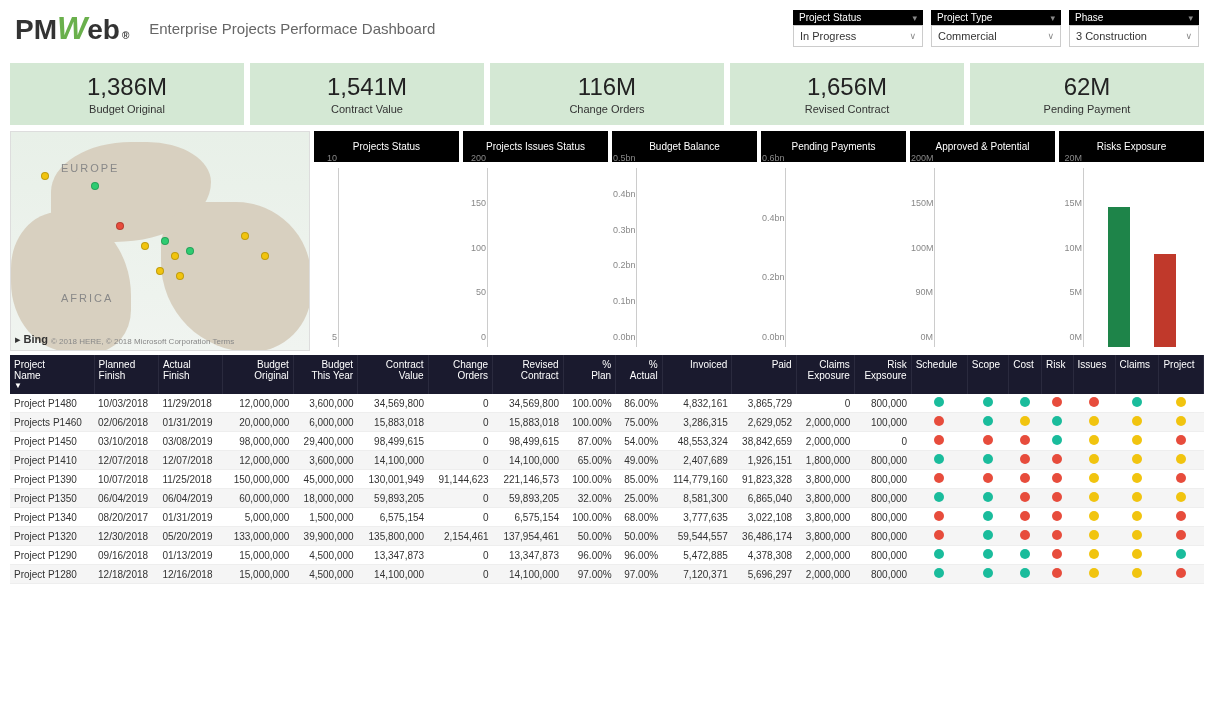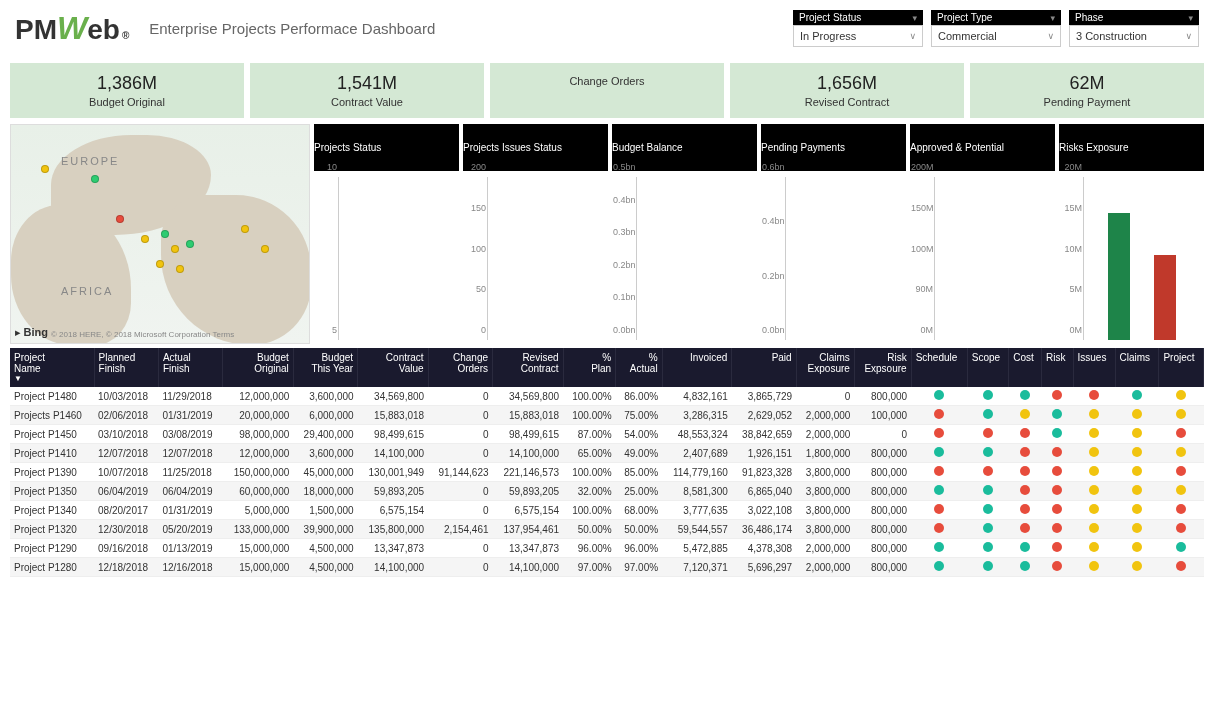"1,386M" .kpi-val { font-size: 18px -> 24px }
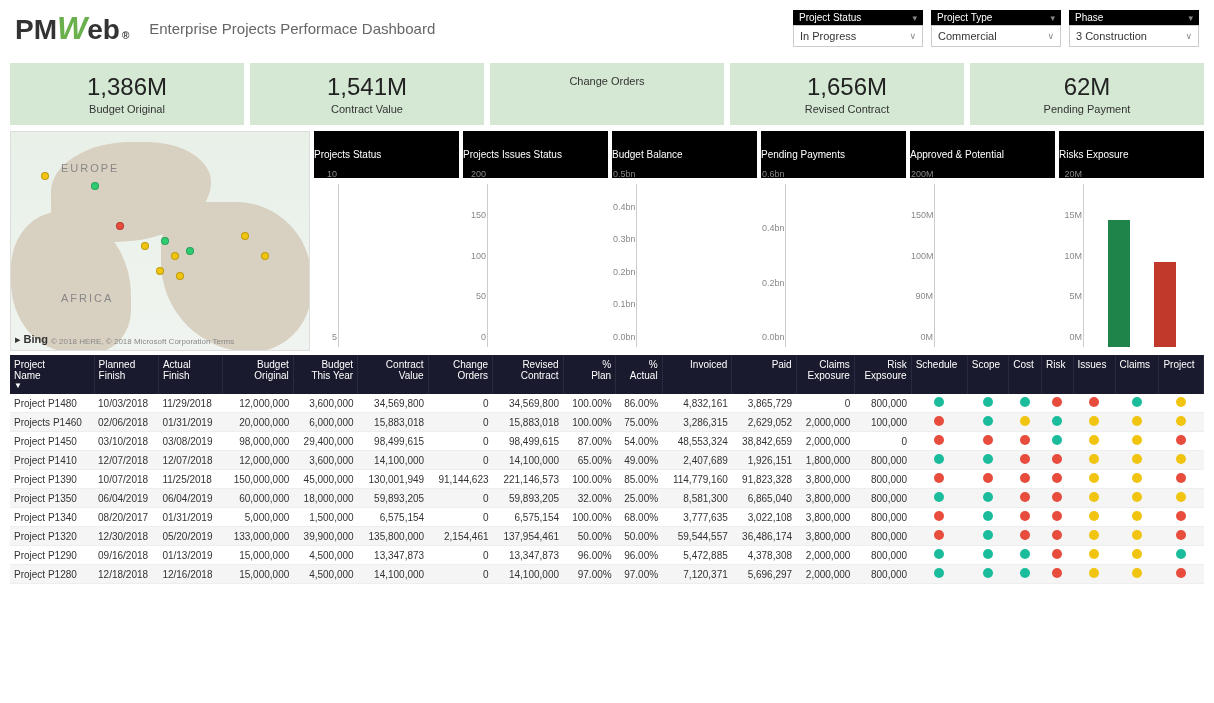"116M" div.kpi-val { html: none -> <div>116M</div> }
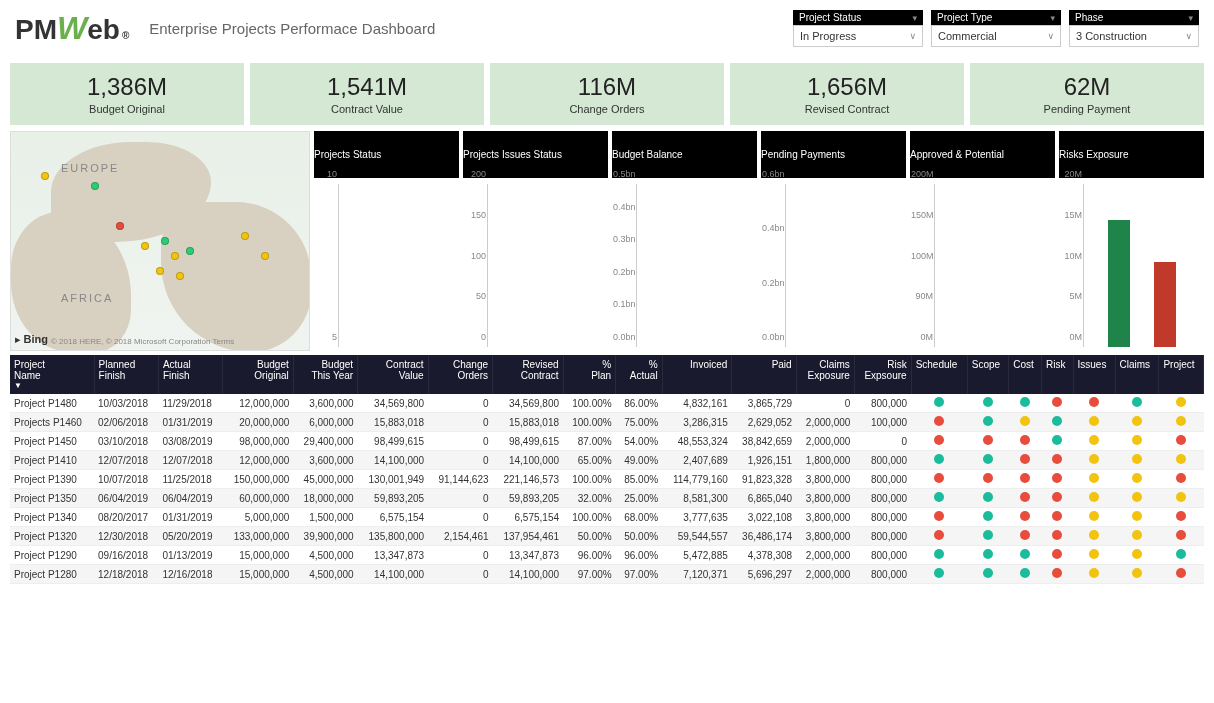"Projects Status" .chart-title { padding: 18px 0 -> 10px 0; text-align: left -> center }
